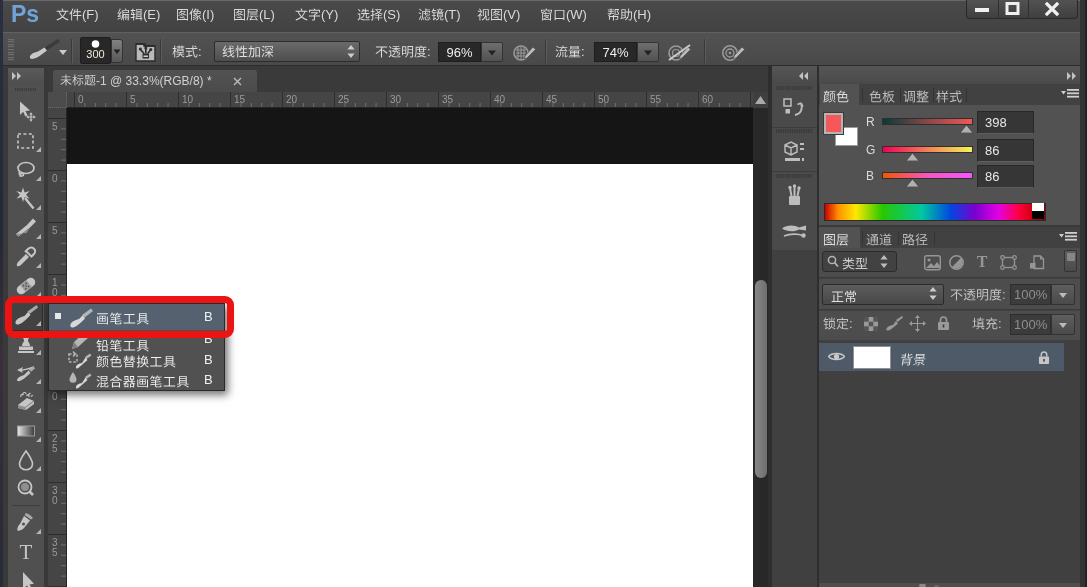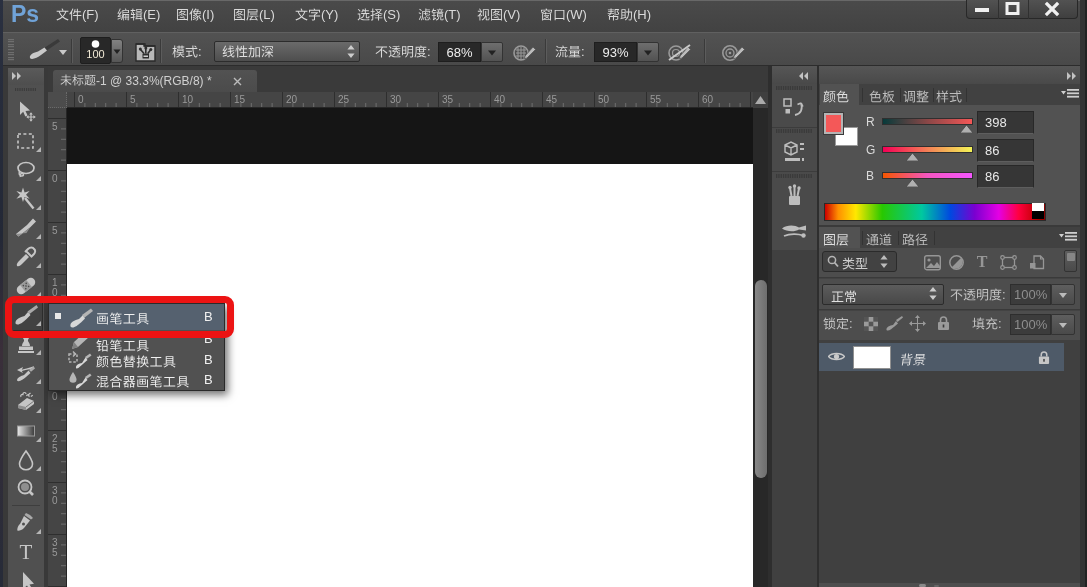"100" div { text: 100 -> 300 }
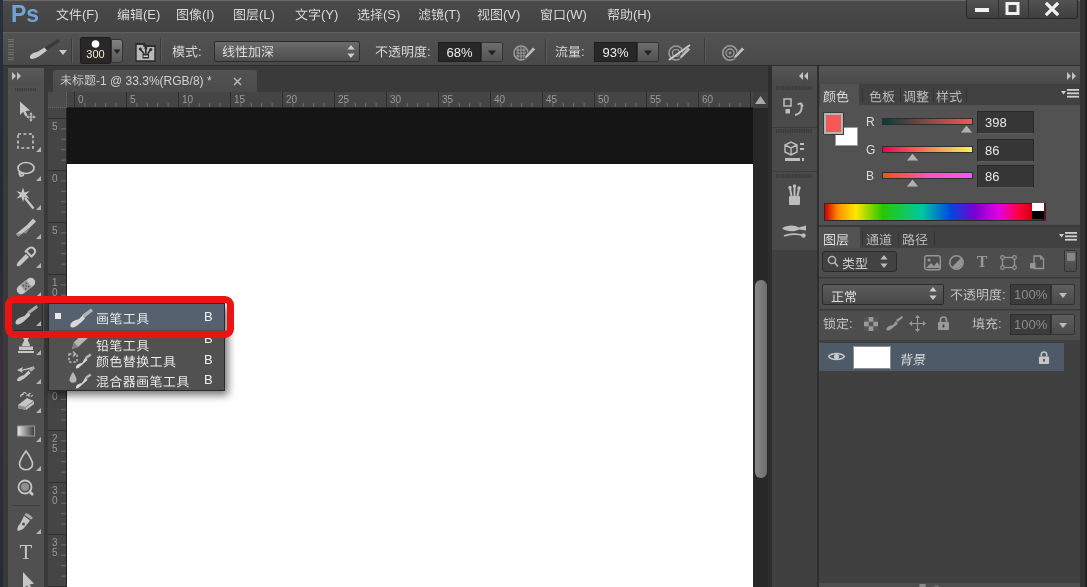"68%" div { text: 68% -> 96% }
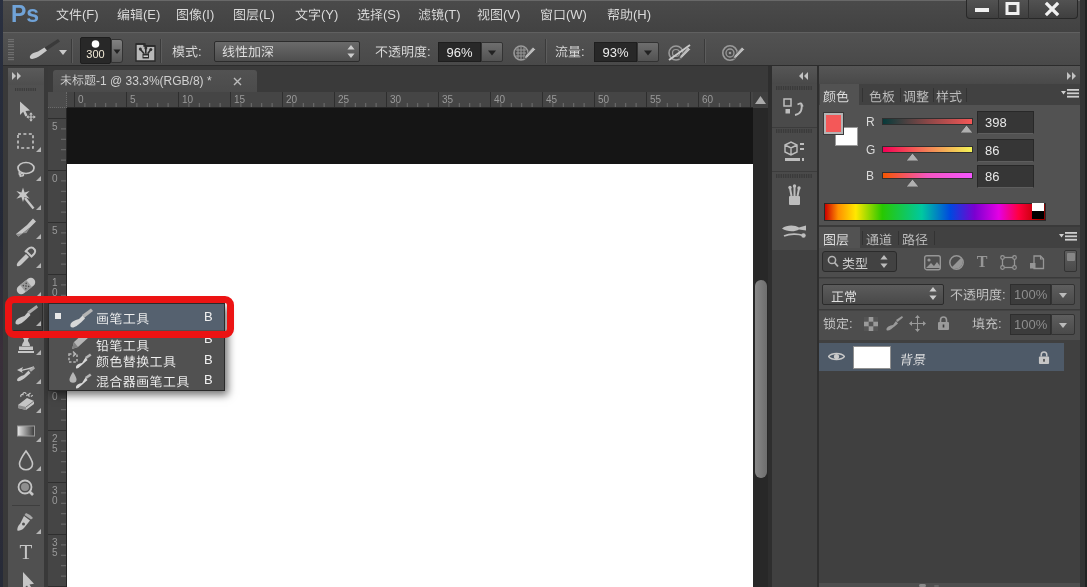"93%" div { text: 93% -> 74% }
